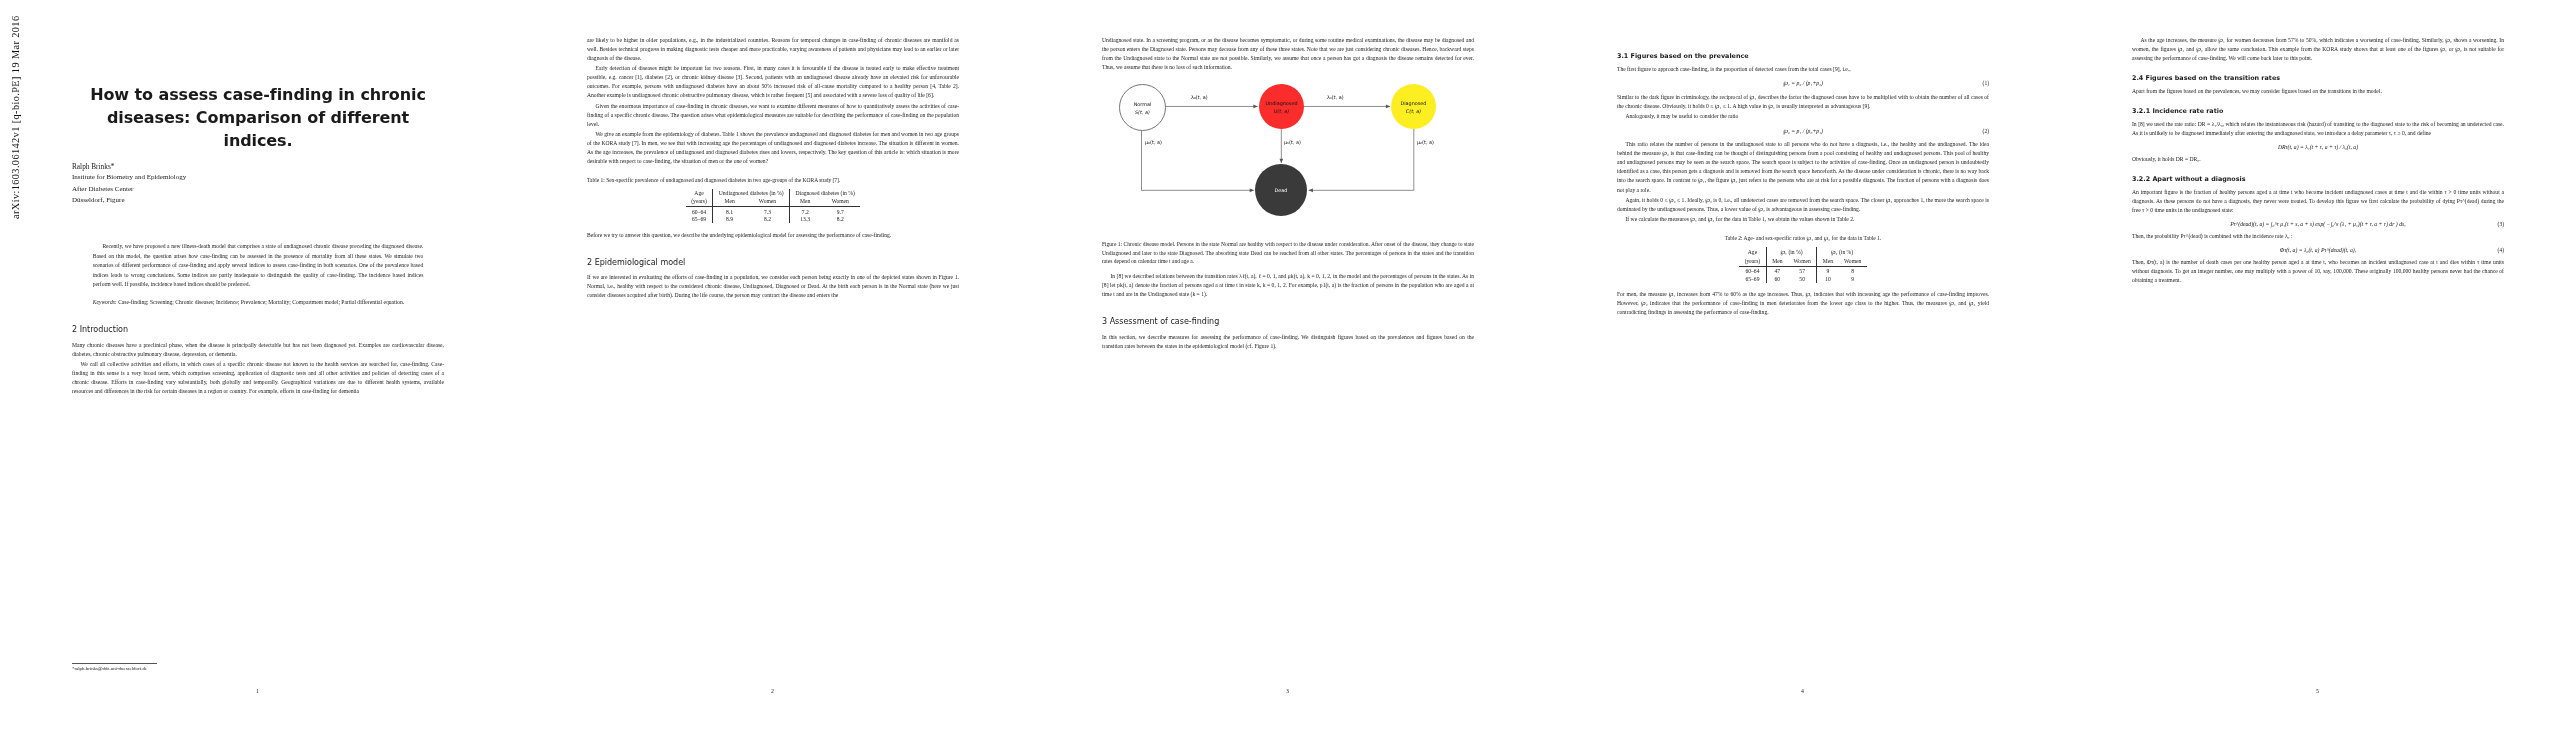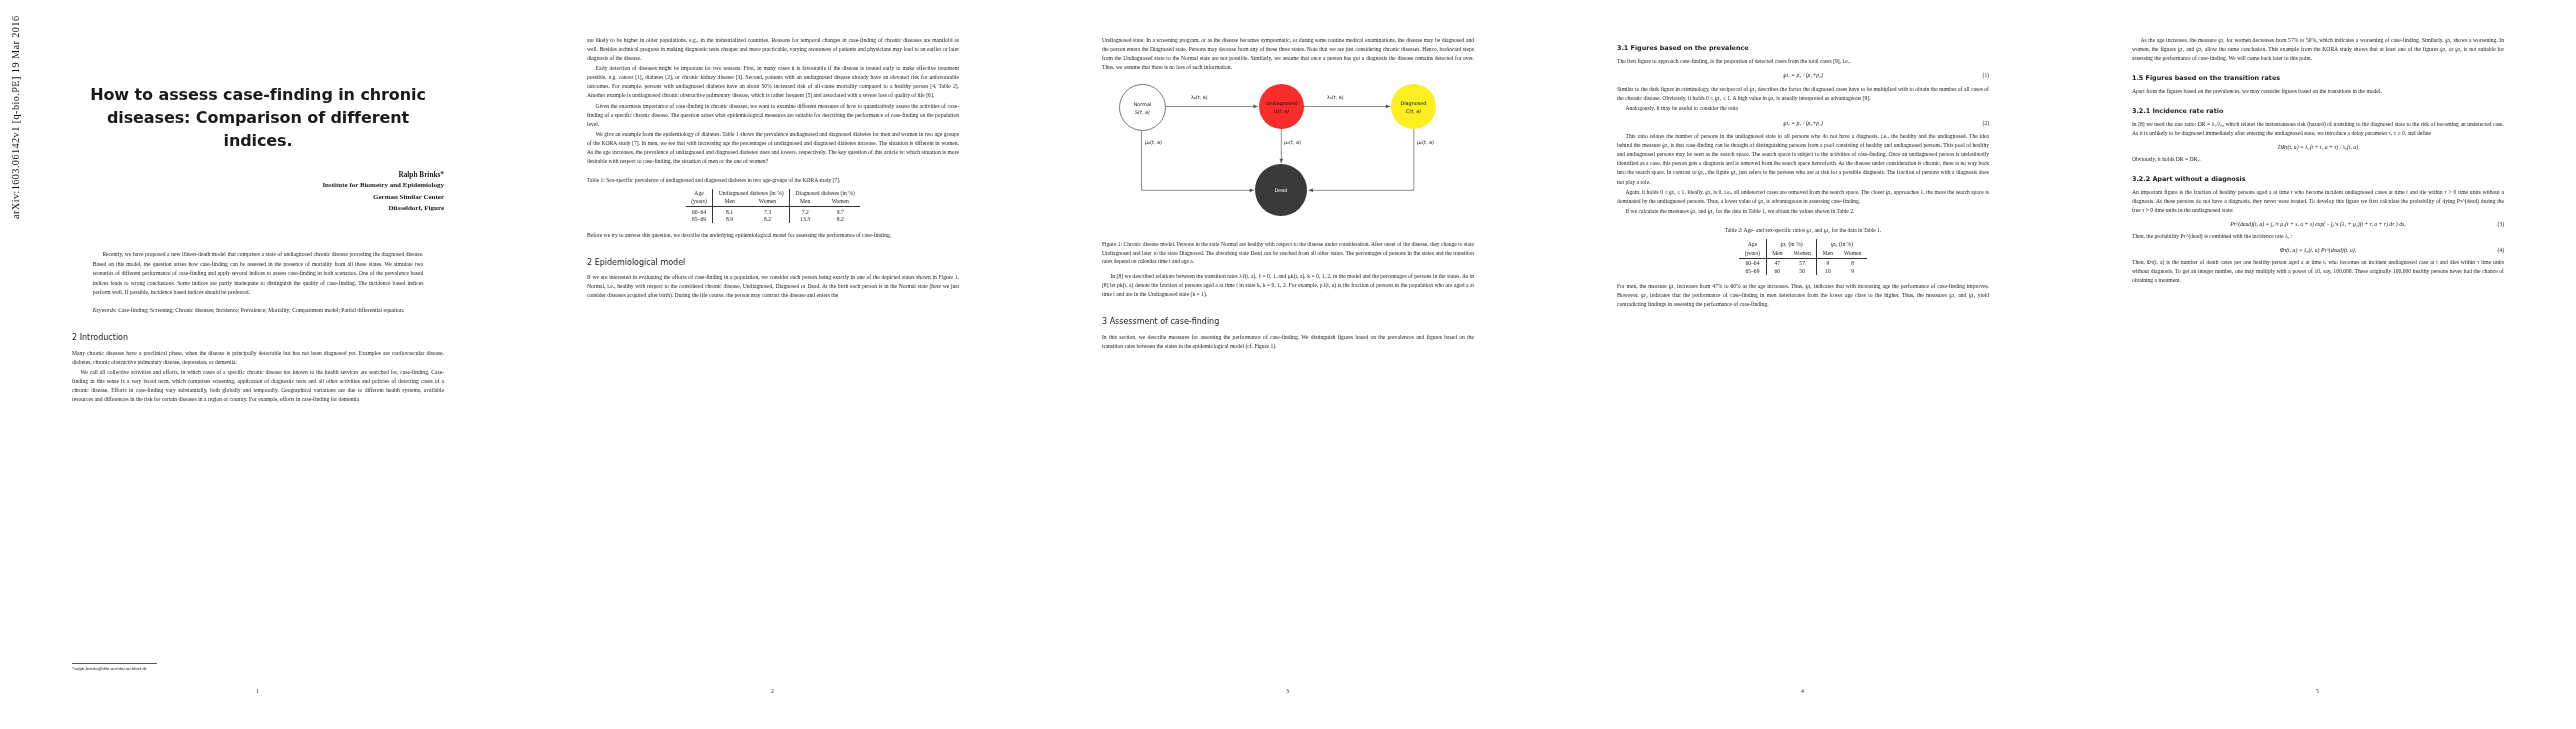"3.1 Figures based on the" h3.sub { margin-top: 8px -> 16px }
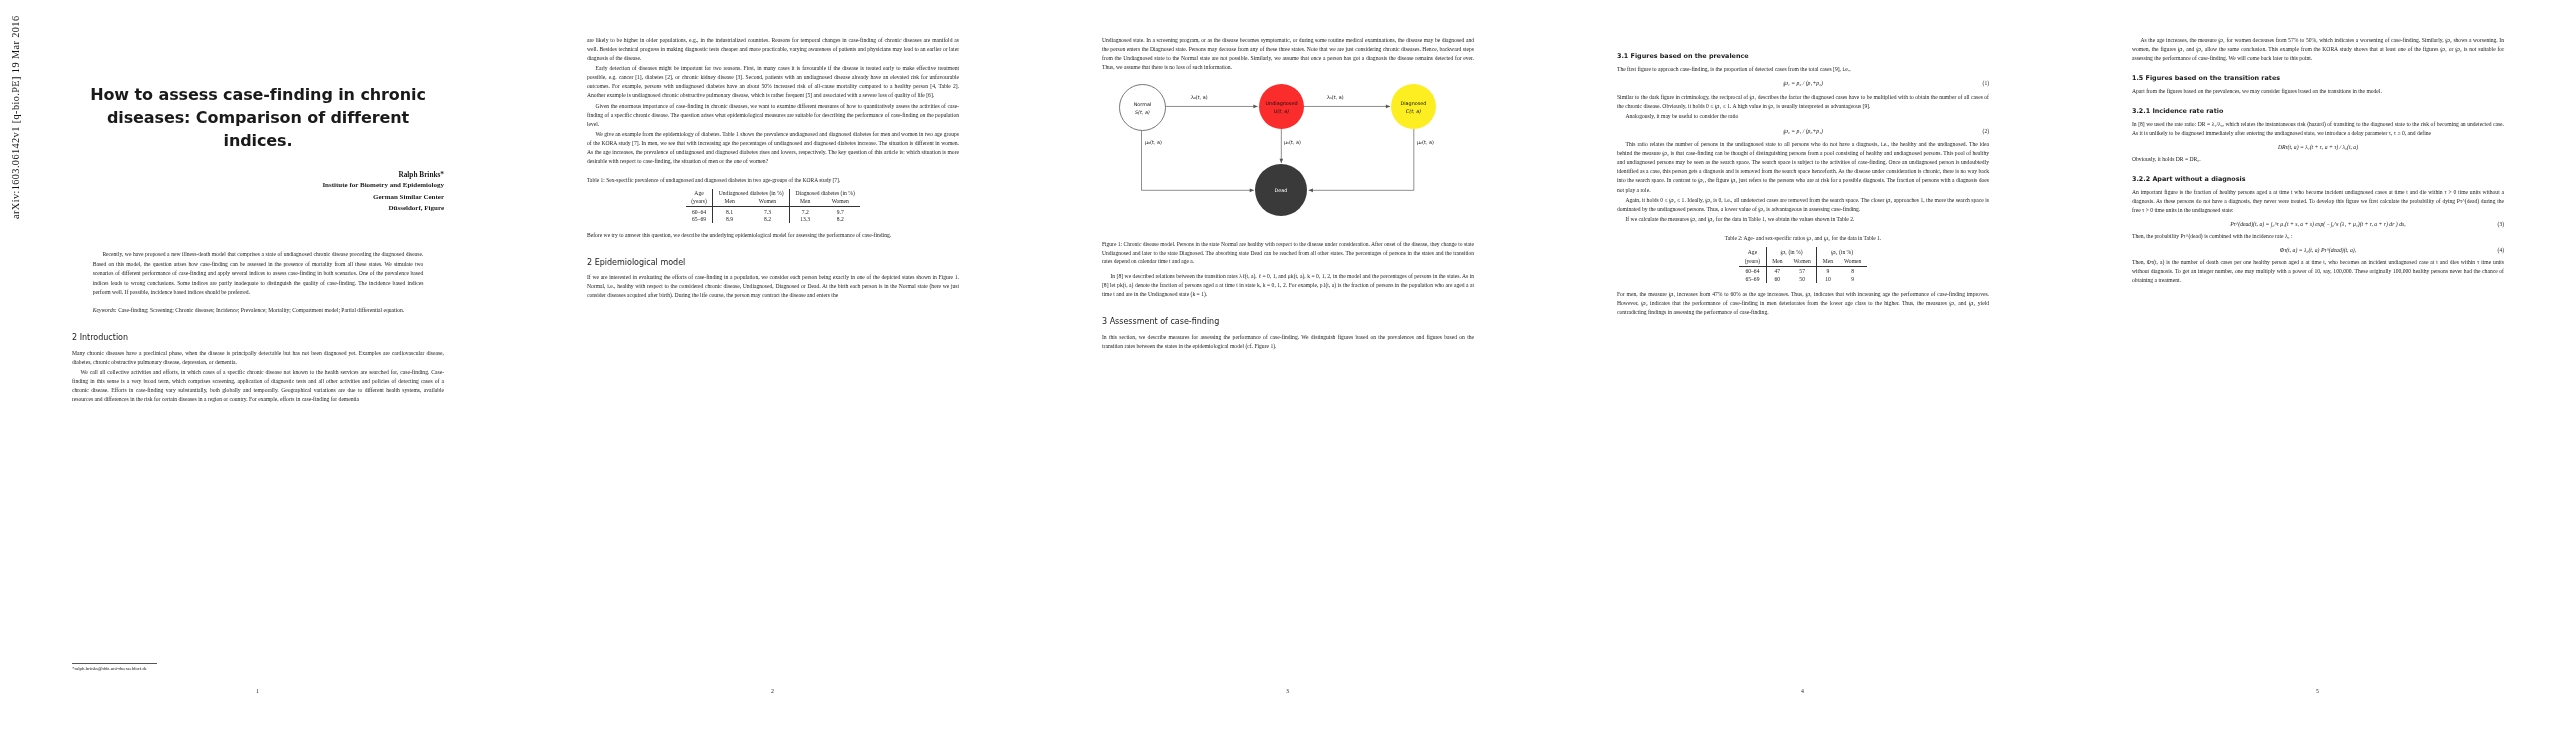"1.5 Figures based on the" h3.sub { text: 1.5 -> 2.4 }
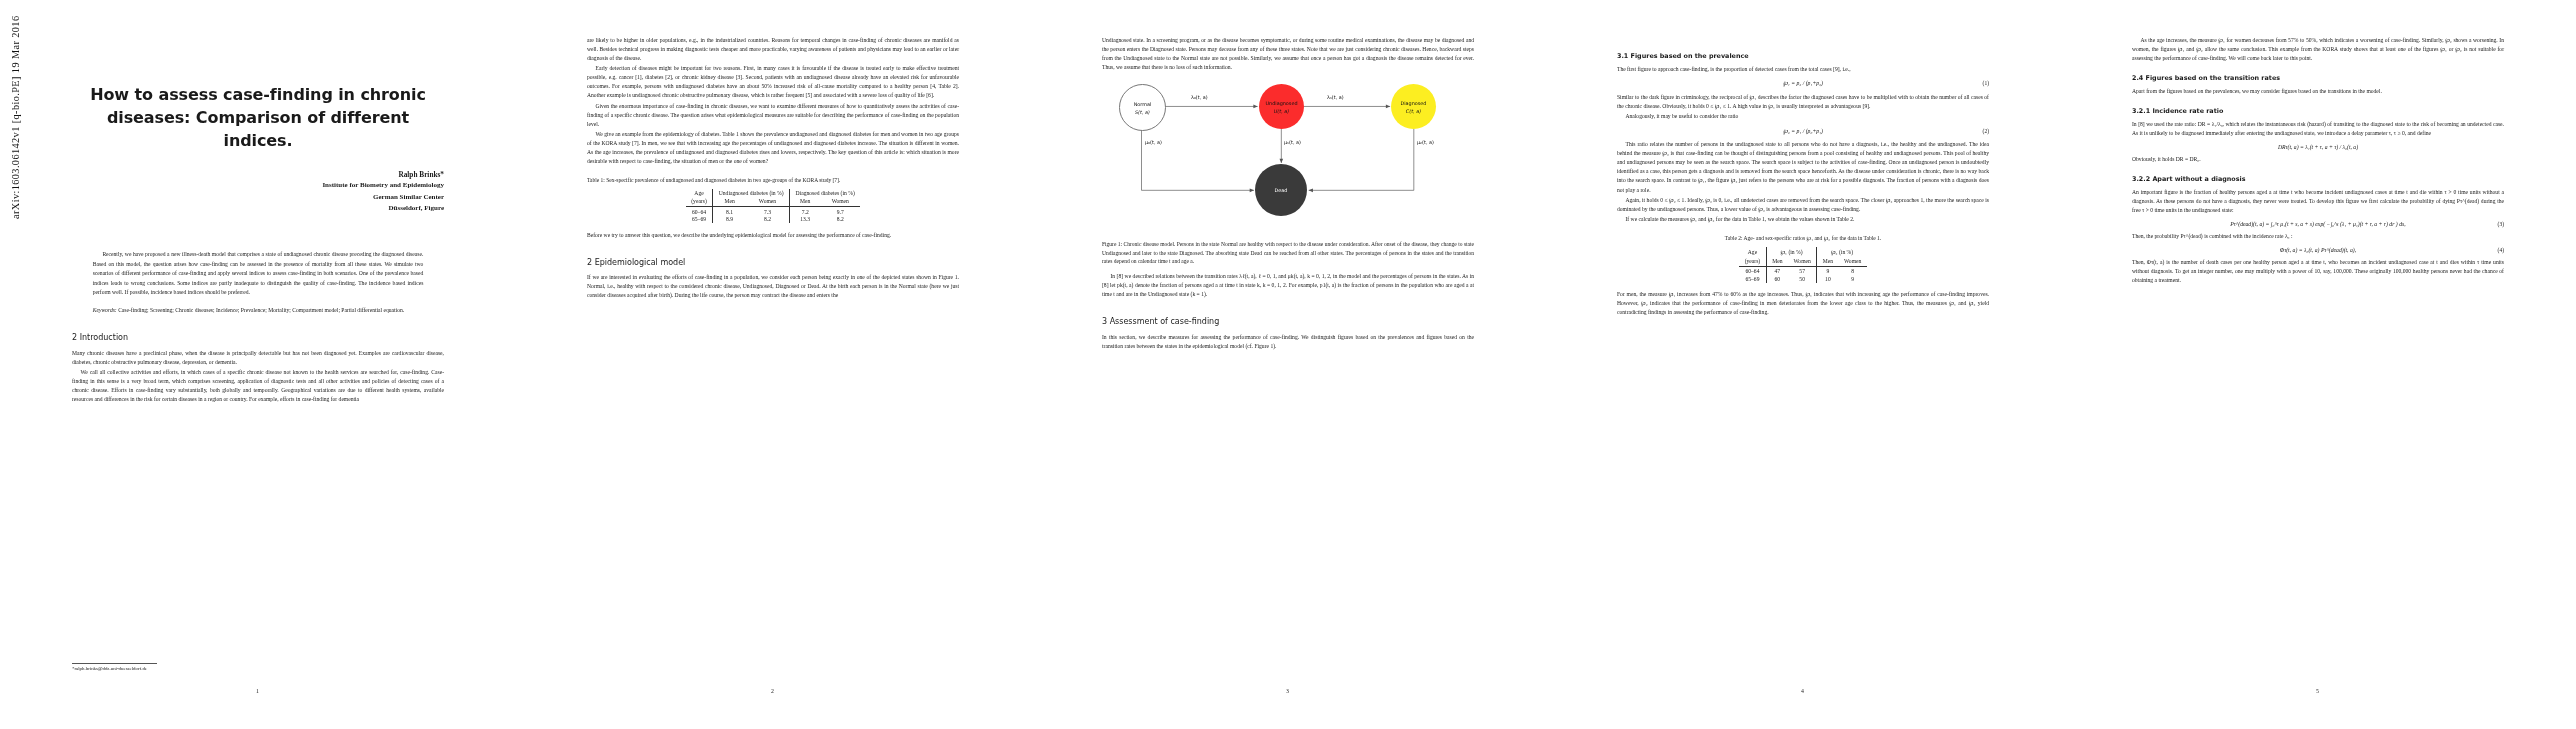"Ralph Brinks*" .author { font-weight: bold -> none; margin-top: 16px -> 8px; text-align: right -> left }
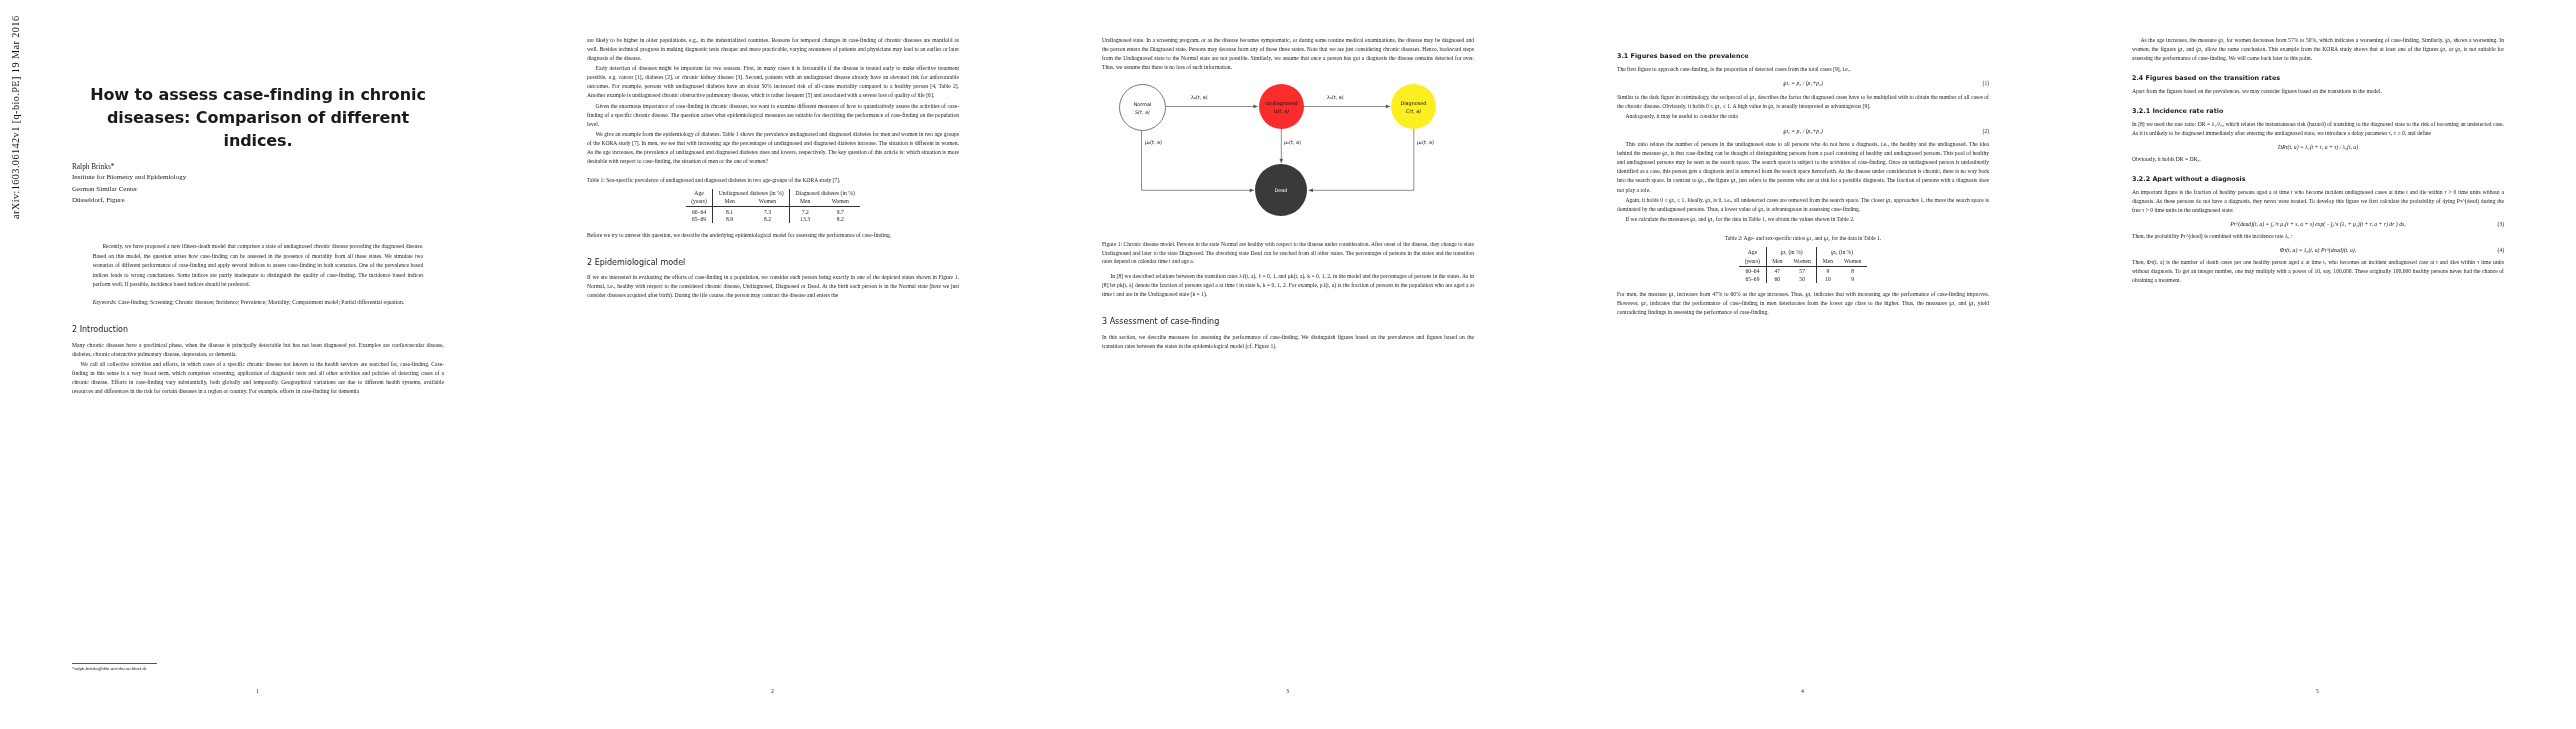"German Similar Center" div { text: German Similar -> After Diabetes }
